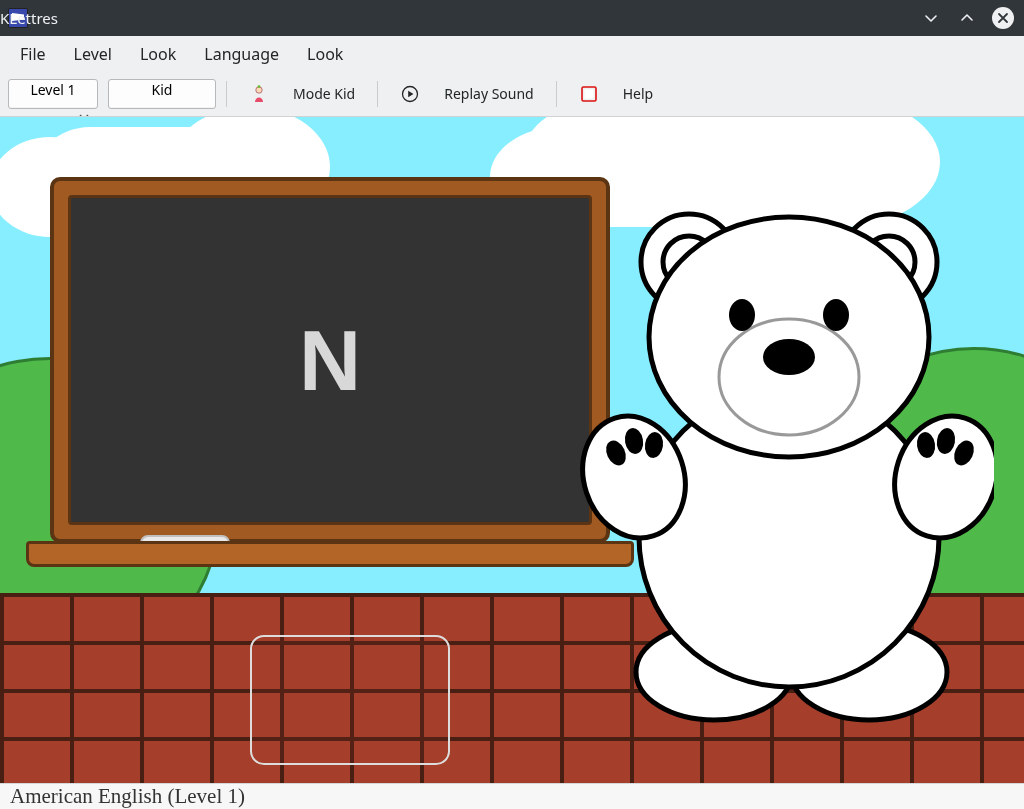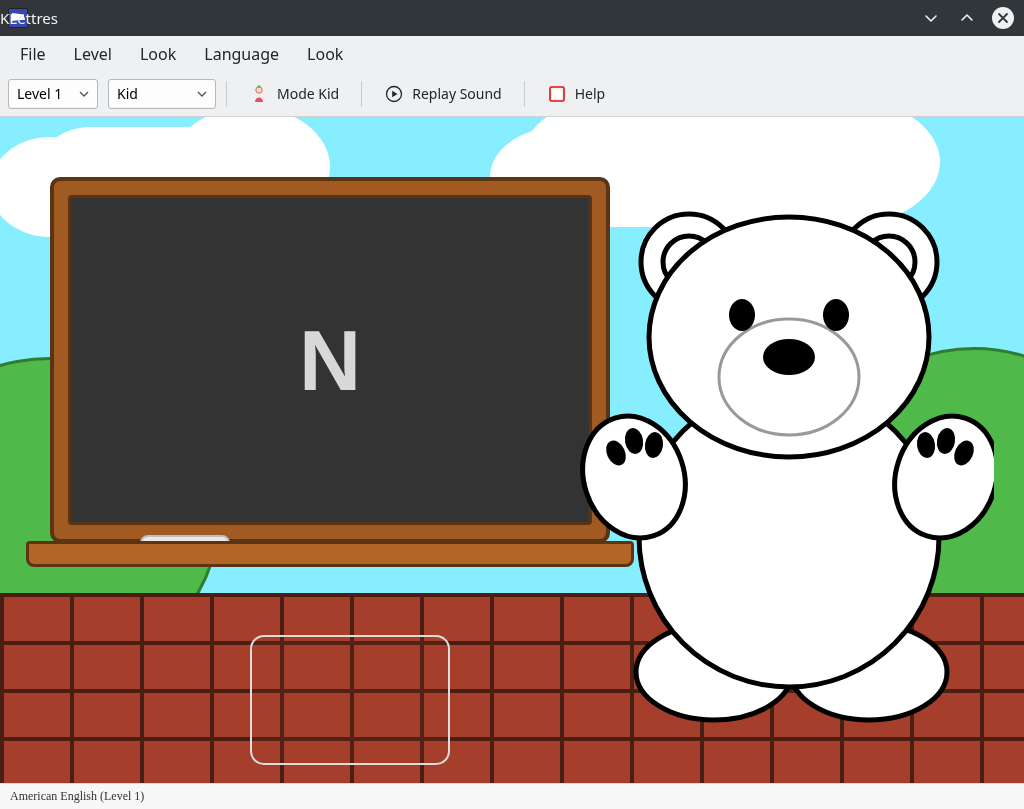"Level 1" .combo { flex-direction: none -> column }
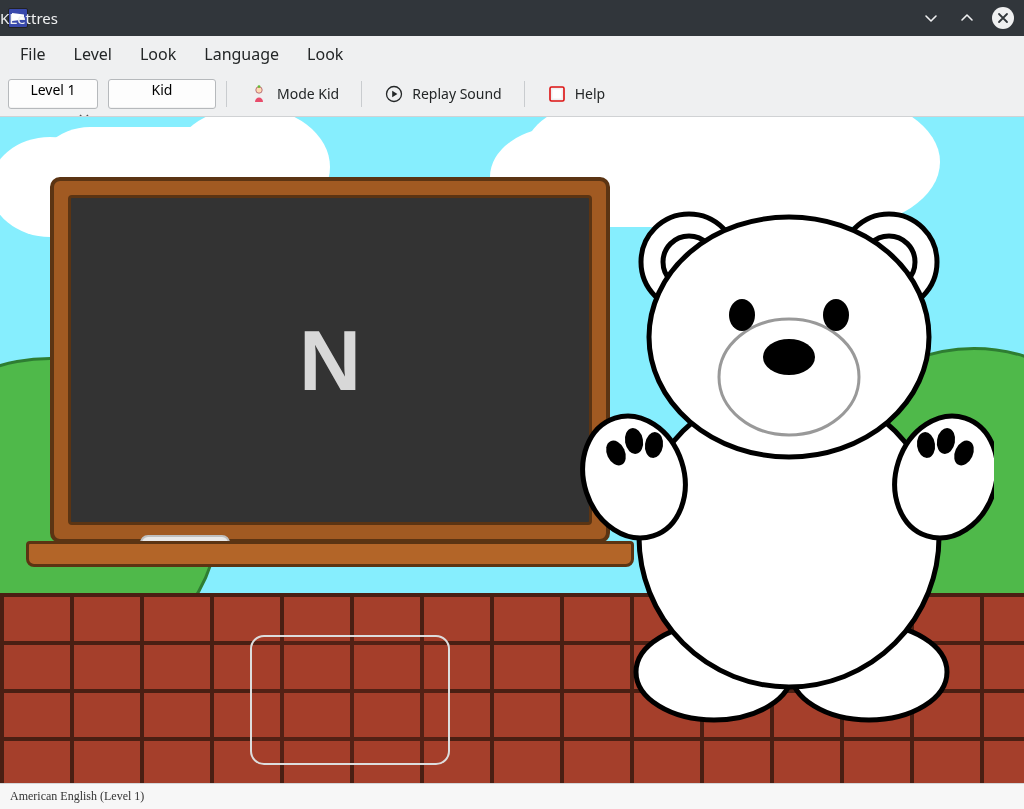"Mode Kid" .tbtn { gap: 8px -> 24px }
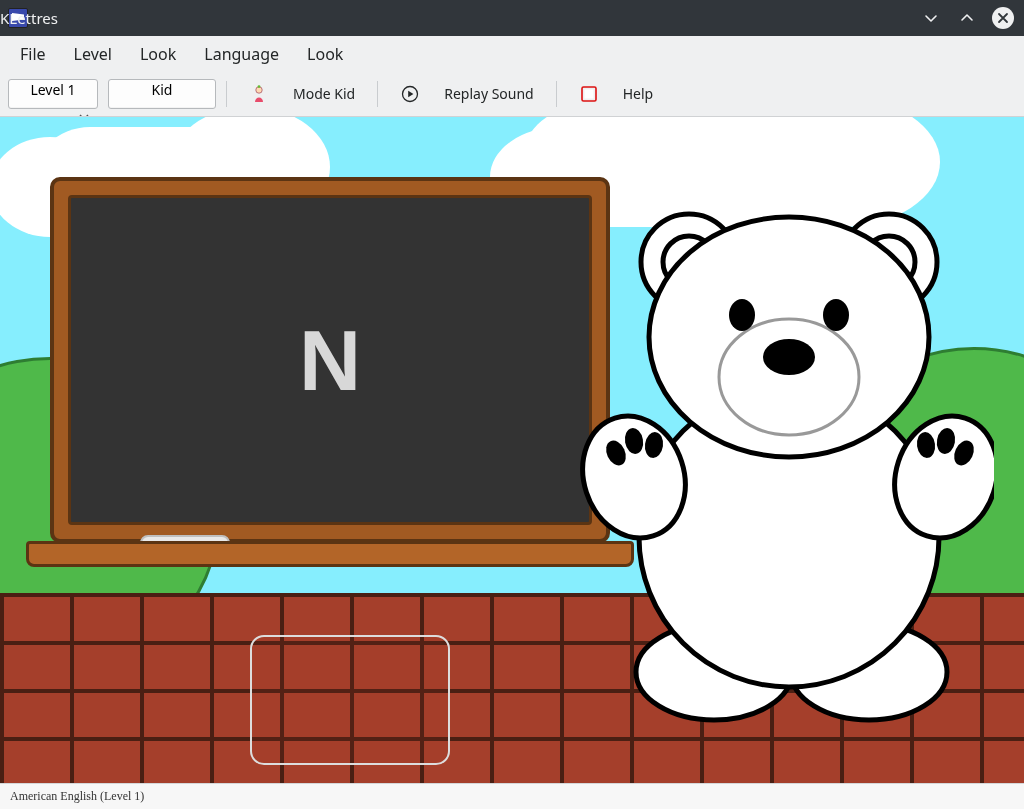"American English (Level 1)" .statusbar { font-size: 12px -> 21px }
